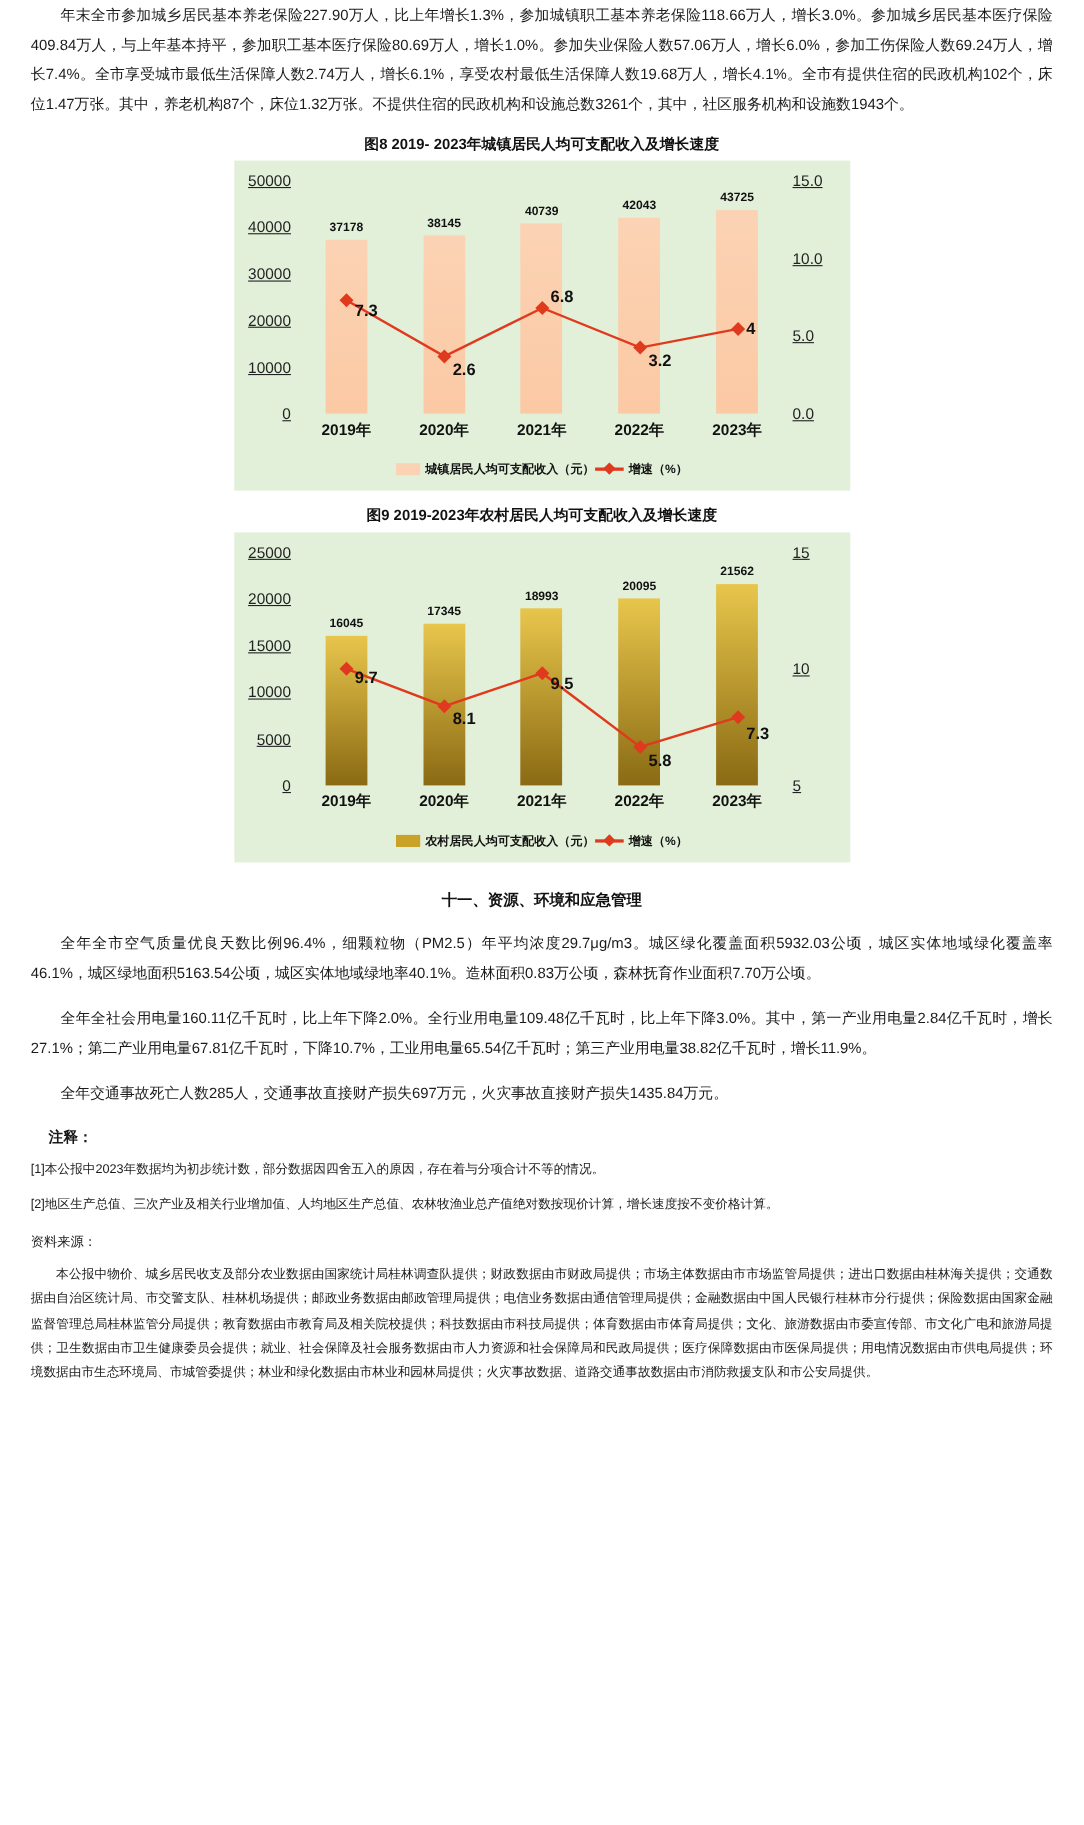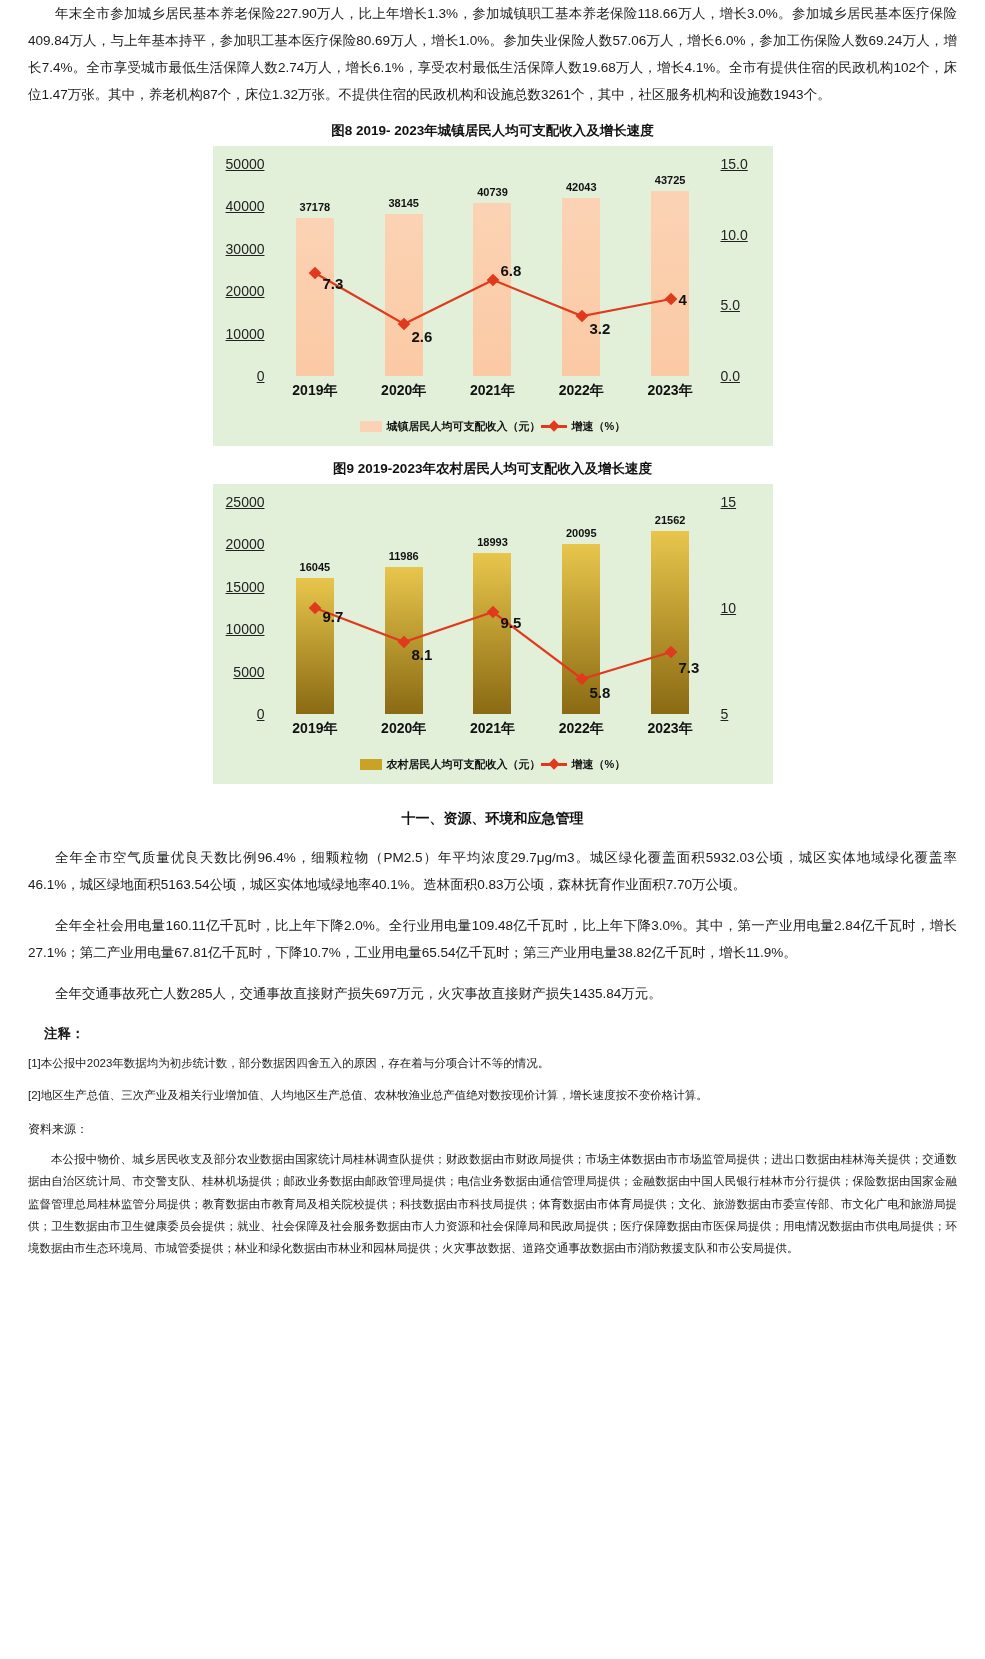"11986" span.bar-value { text: 11986 -> 17345 }
